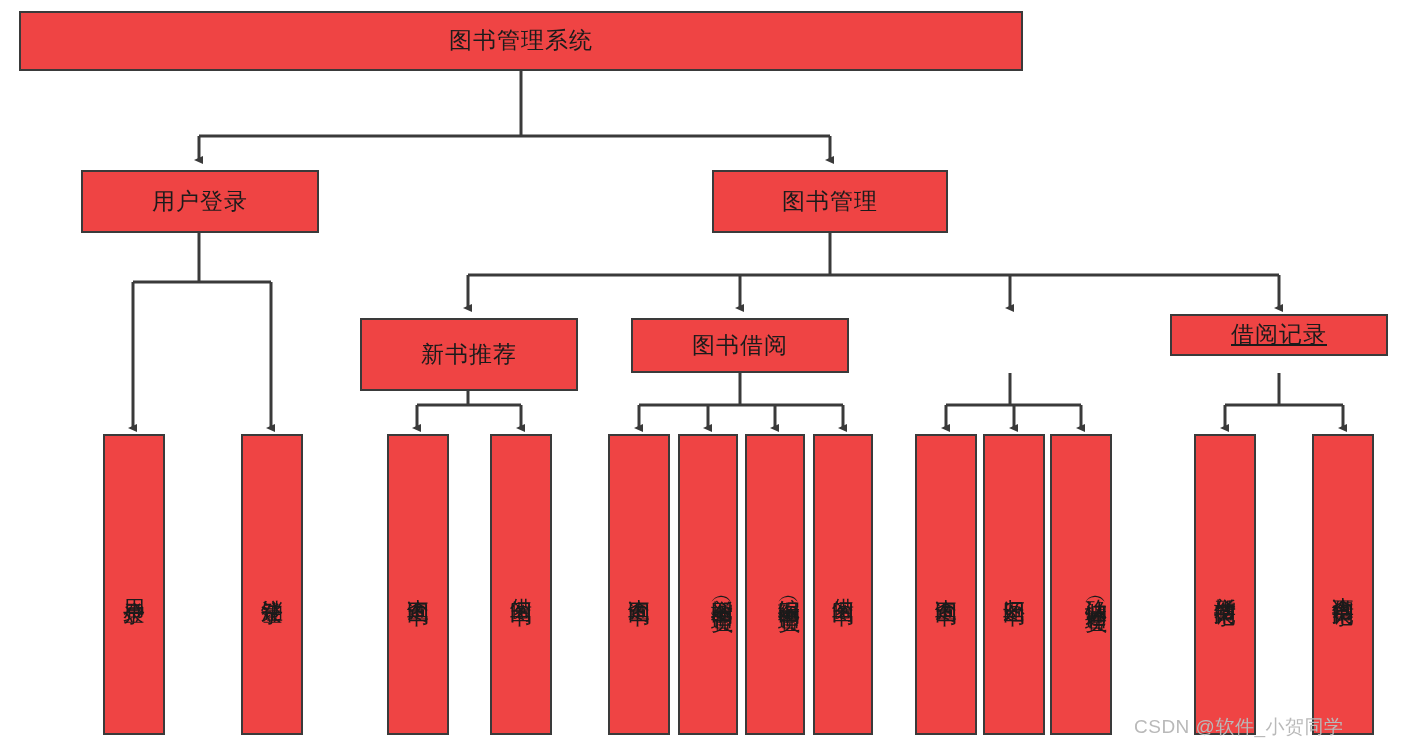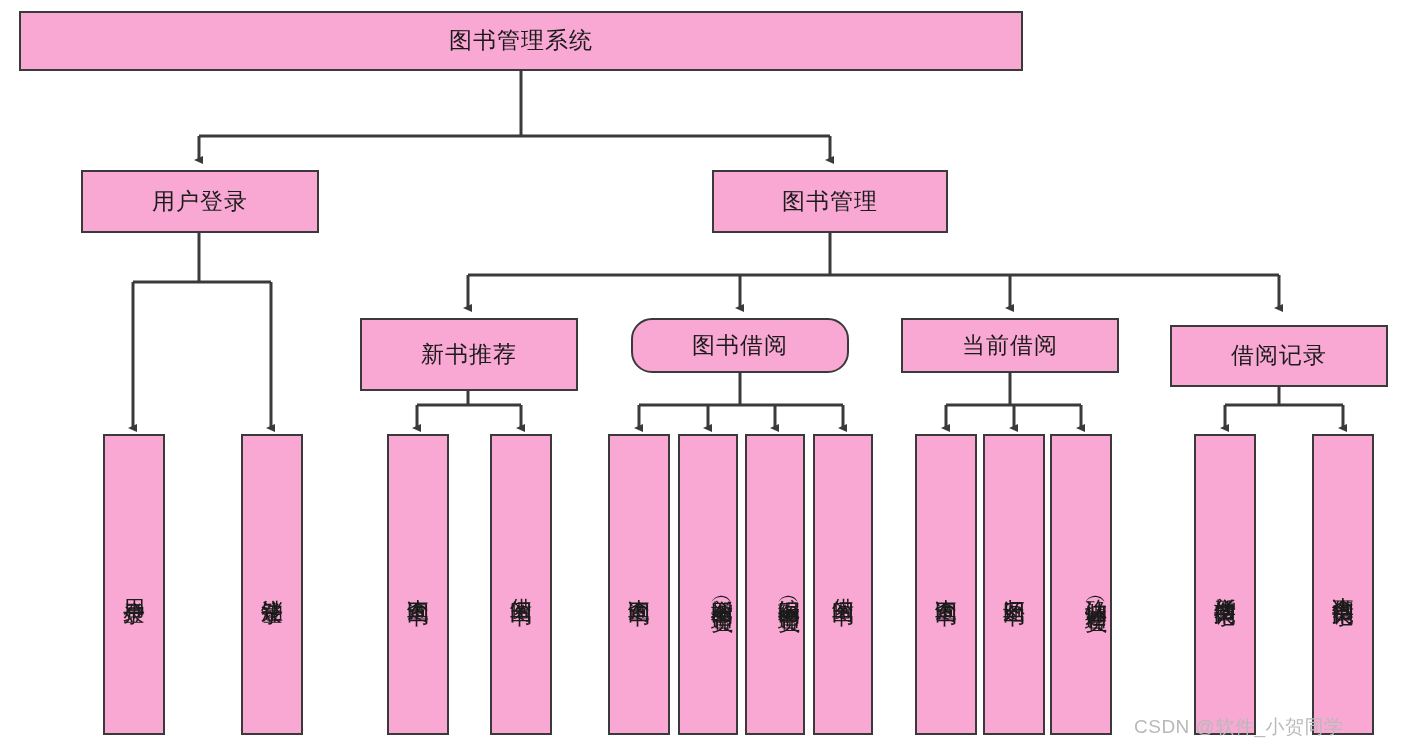"图书管理系统" .node { background: #f9a8d4 -> #ef4444 }
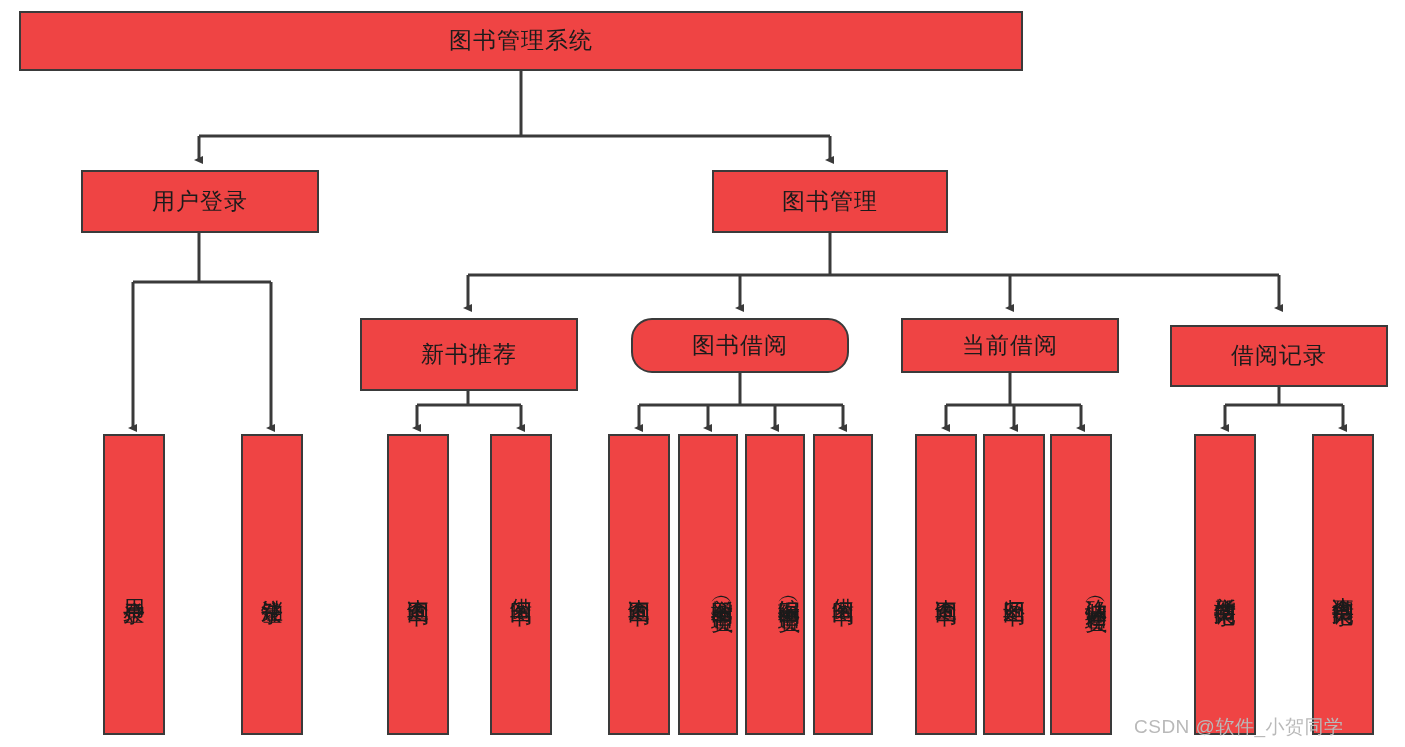"图书借阅" div.node { border-radius: 21px -> none }
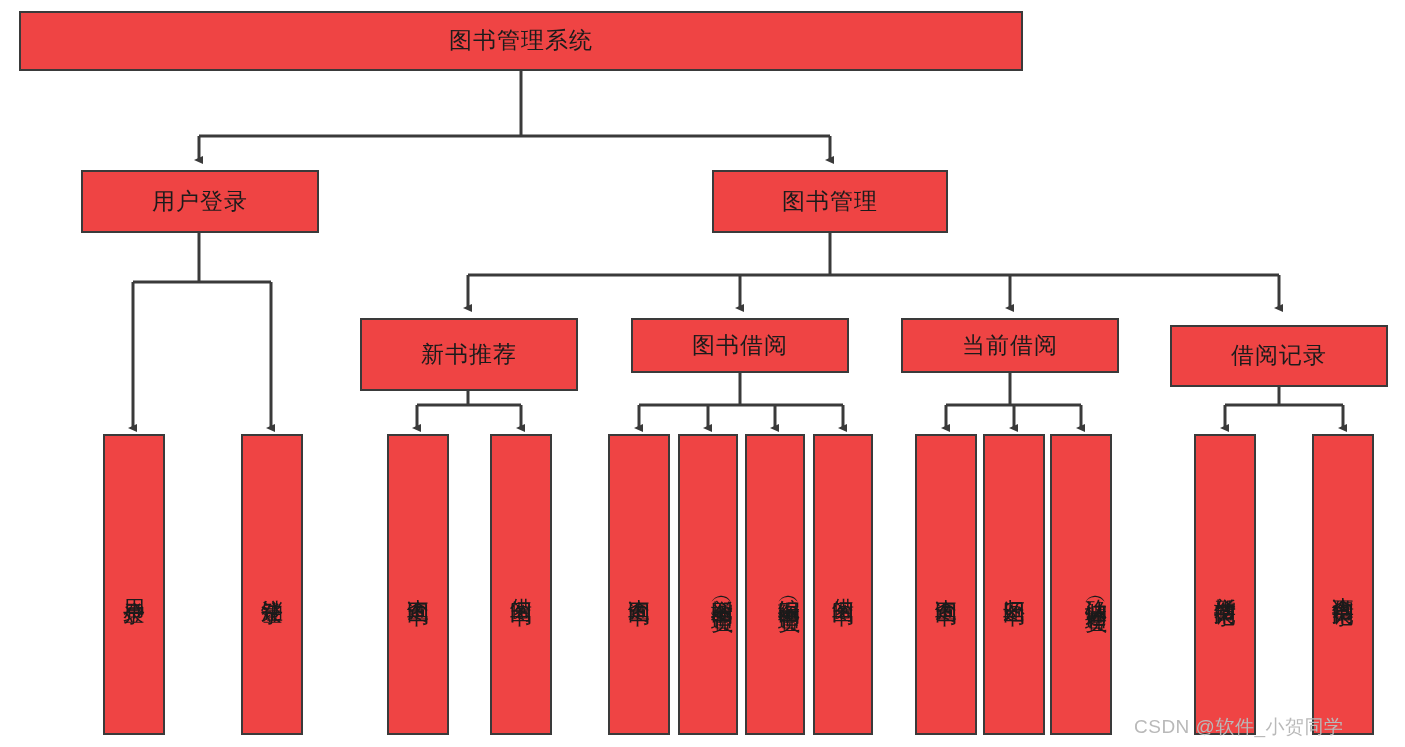"当前借阅" div.node { html: <div> <span>当前借阅</span> </div> -> none }
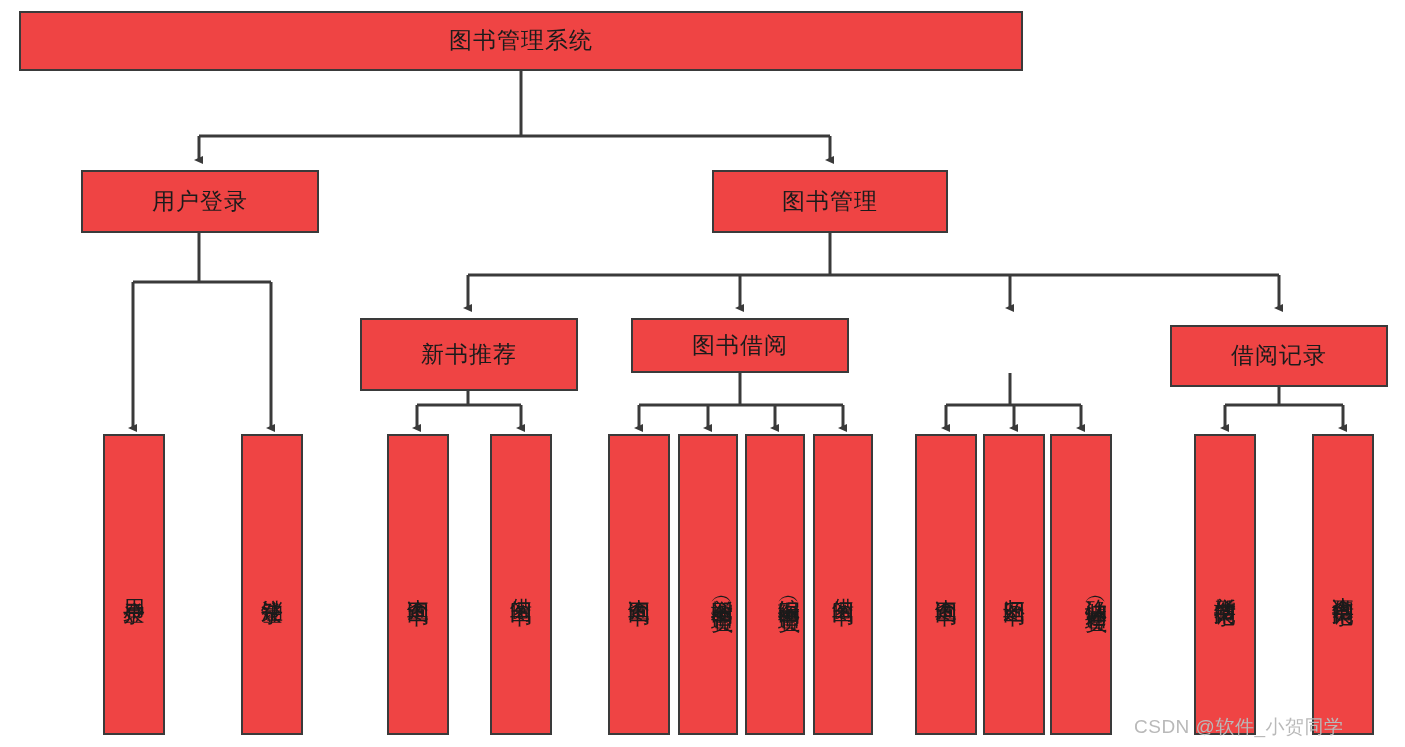"借阅记录" div.node { height: 62px -> 42px; text-decoration: none -> underline; top: 325px -> 314px }
